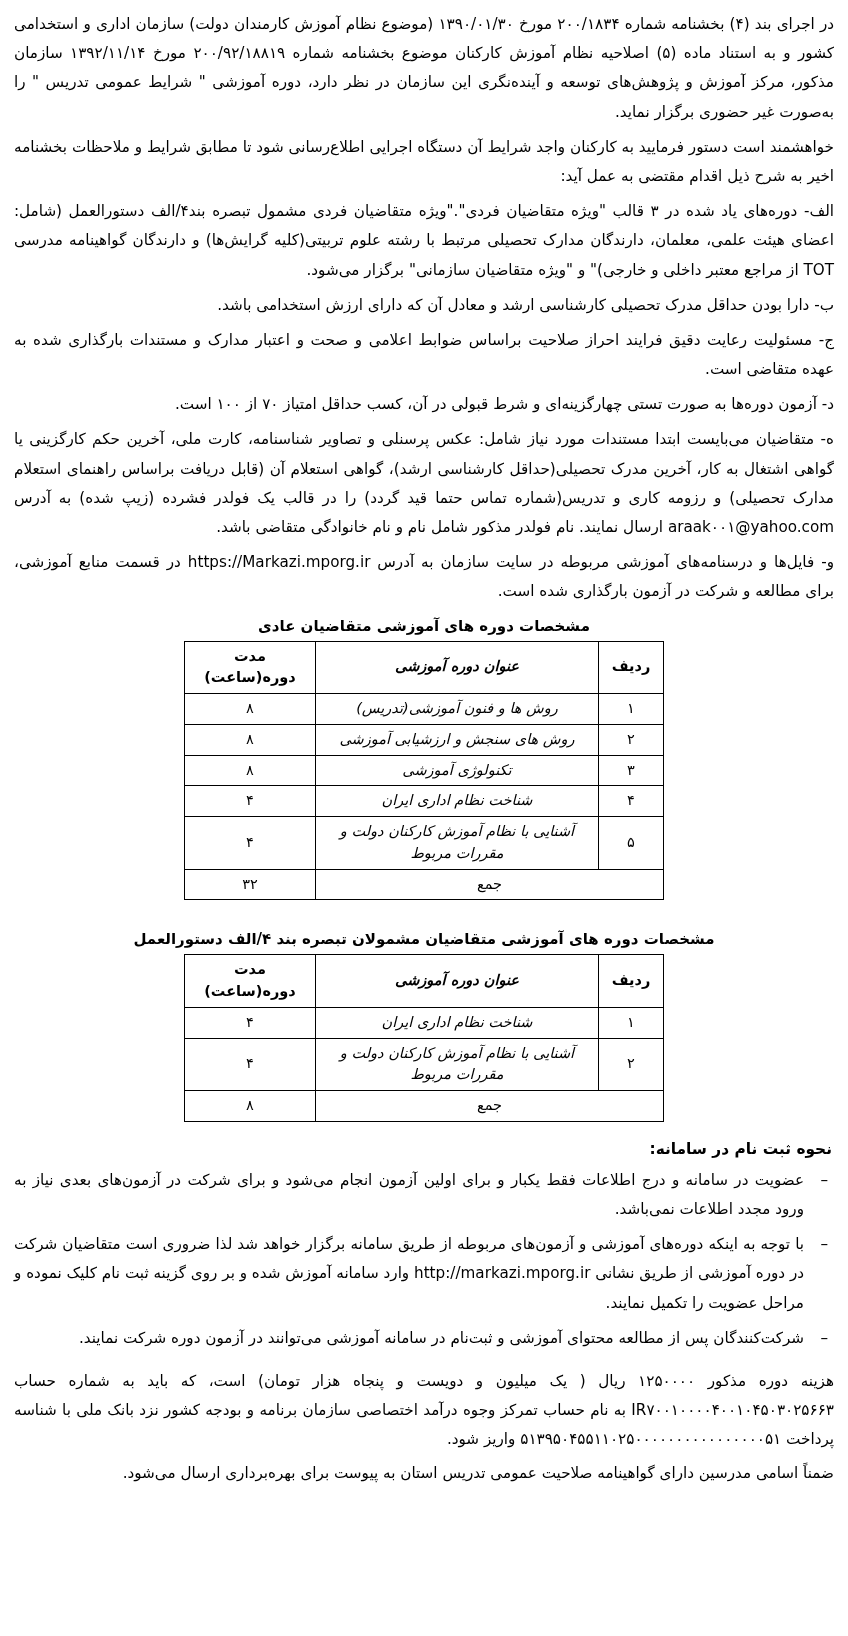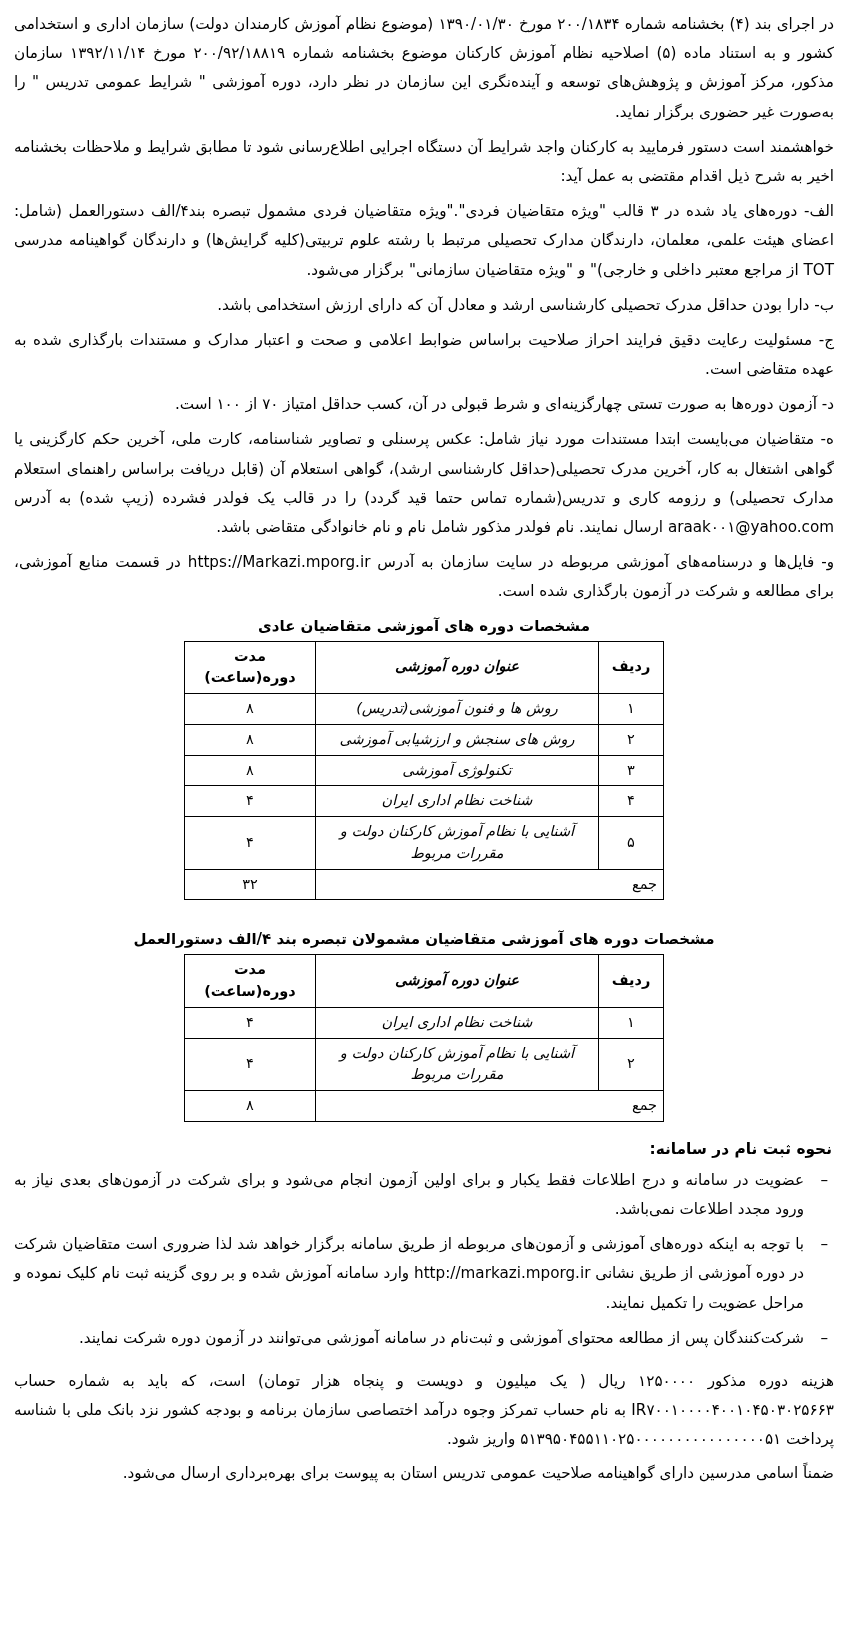"جمع" td.sum-label { text-align: right -> center }
